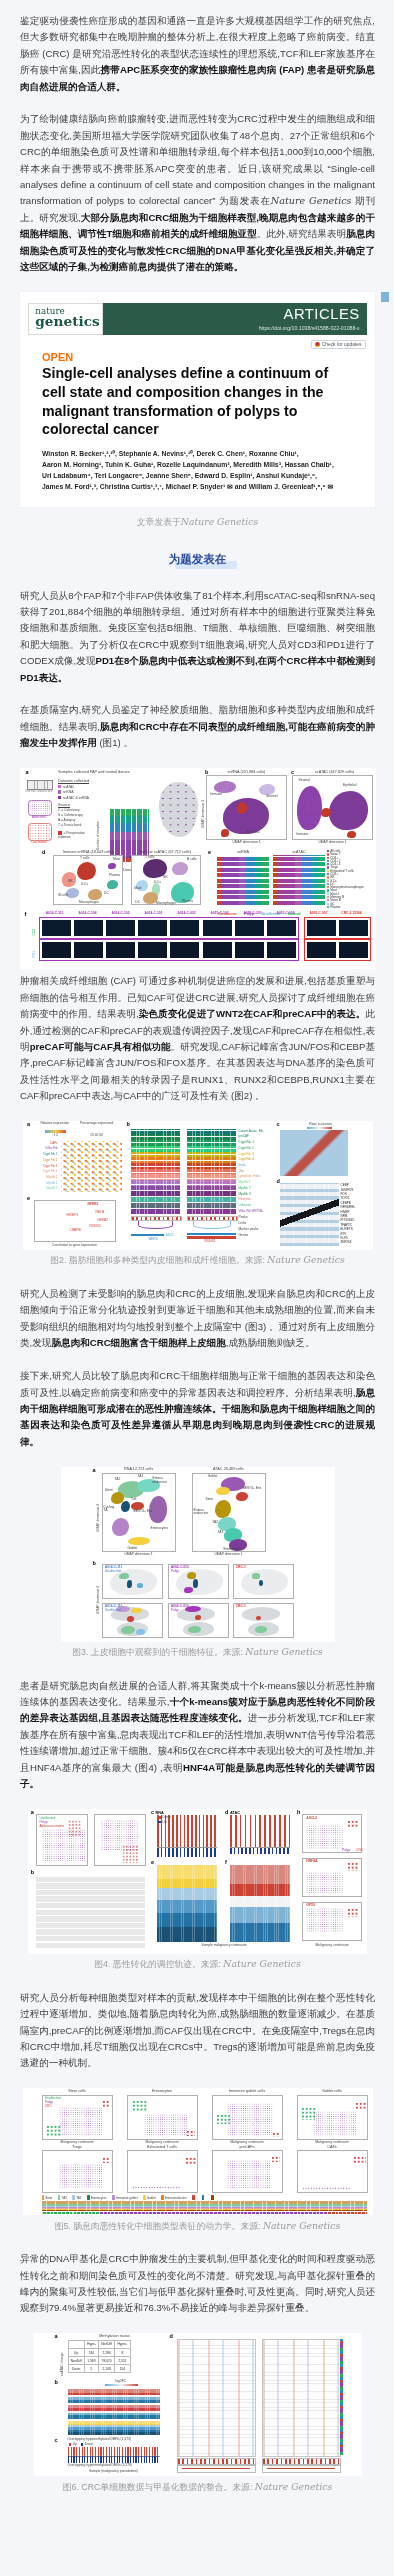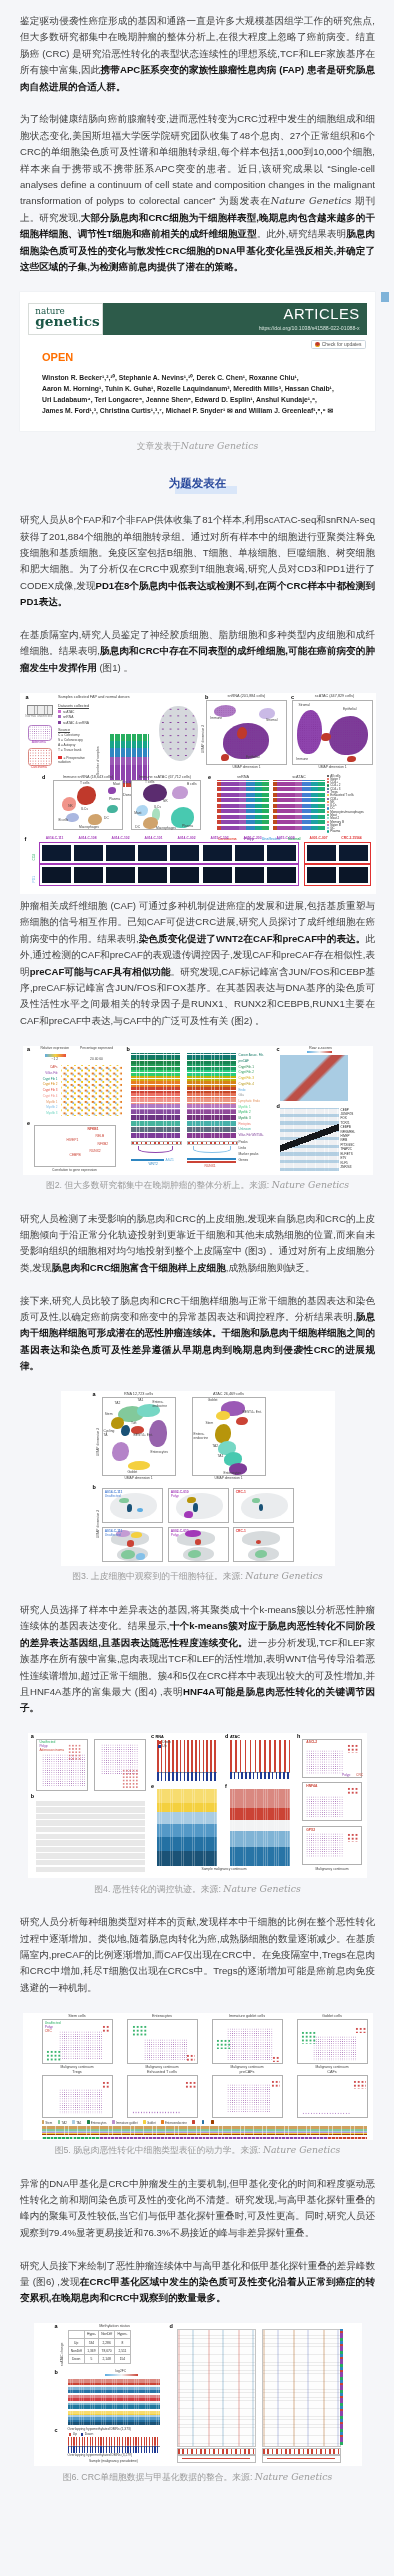"Single-cell analyses define a continuum" div.jtitle { html: none -> <div>Single-cell analyses define a continuum of cell state and composition changes in the malignant transformation of polyps to colorectal cancer</div> }
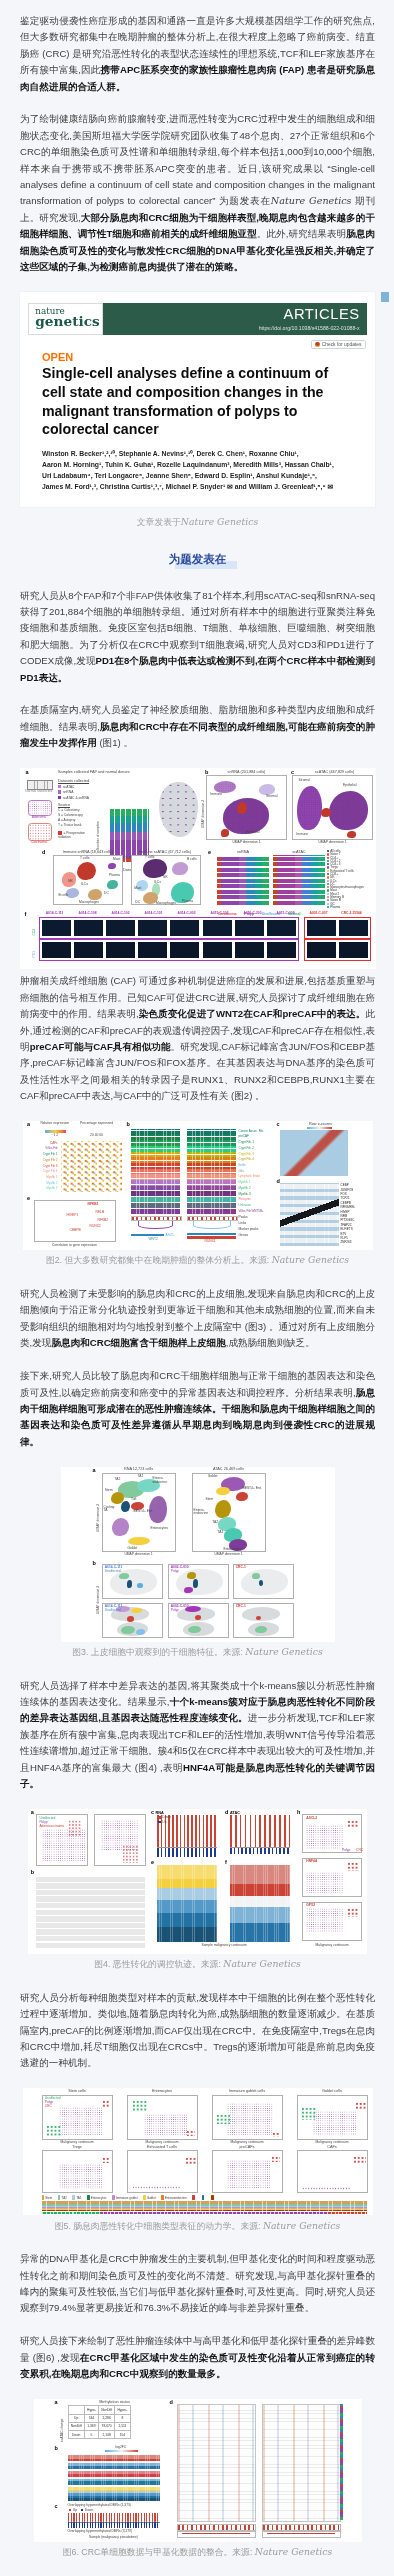"图2. 但大多数研究都集中在晚期肿瘤的整体分析上。来源:" span { text: 但大多数研究都集中在晚期肿瘤的整体分析上 -> 脂肪细胞和多种类型内皮细胞和成纤维细胞 }
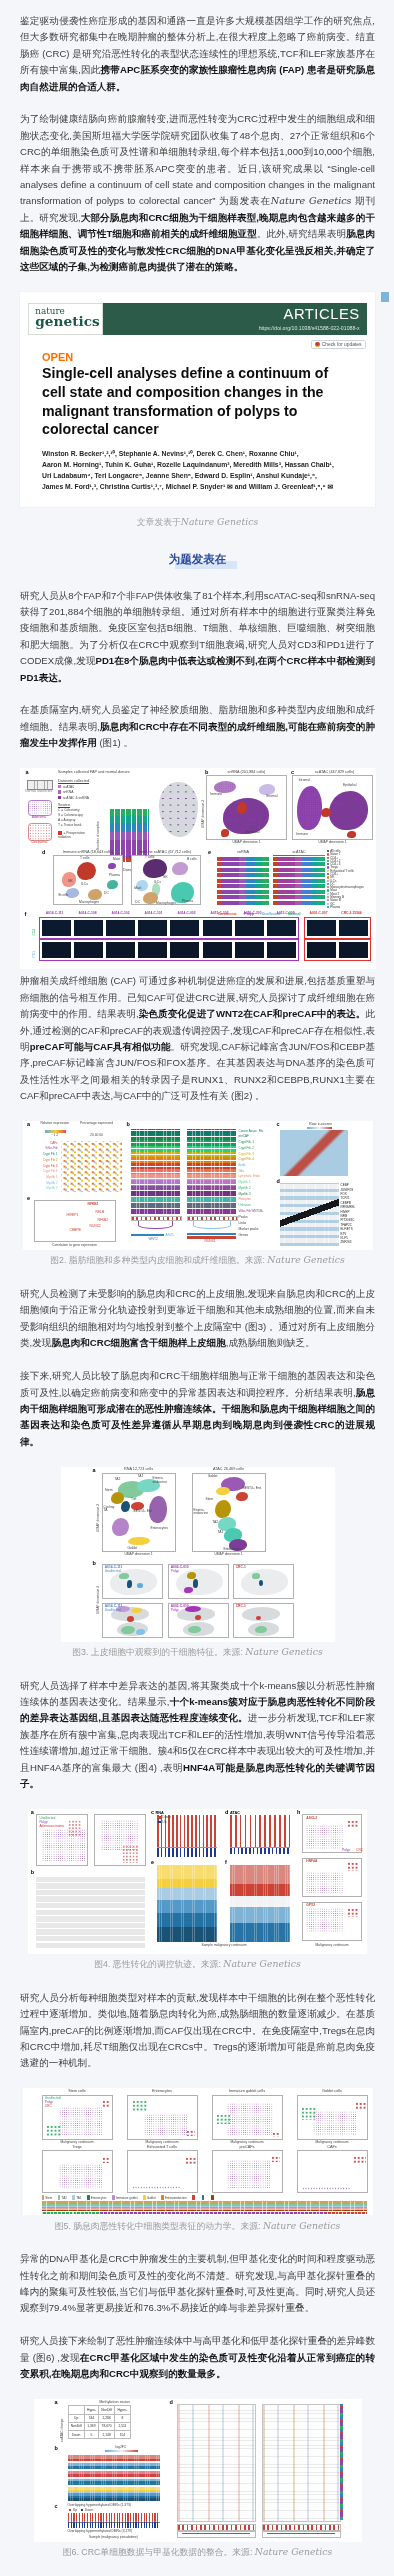"研究人员选择了样本中差异表达的基因,将其聚类成十个k-means簇以分析恶性肿瘤" span { text: 研究人员选择了样本中差异表达的基因 -> 患者是研究肠息肉自然进展的合适人群 }
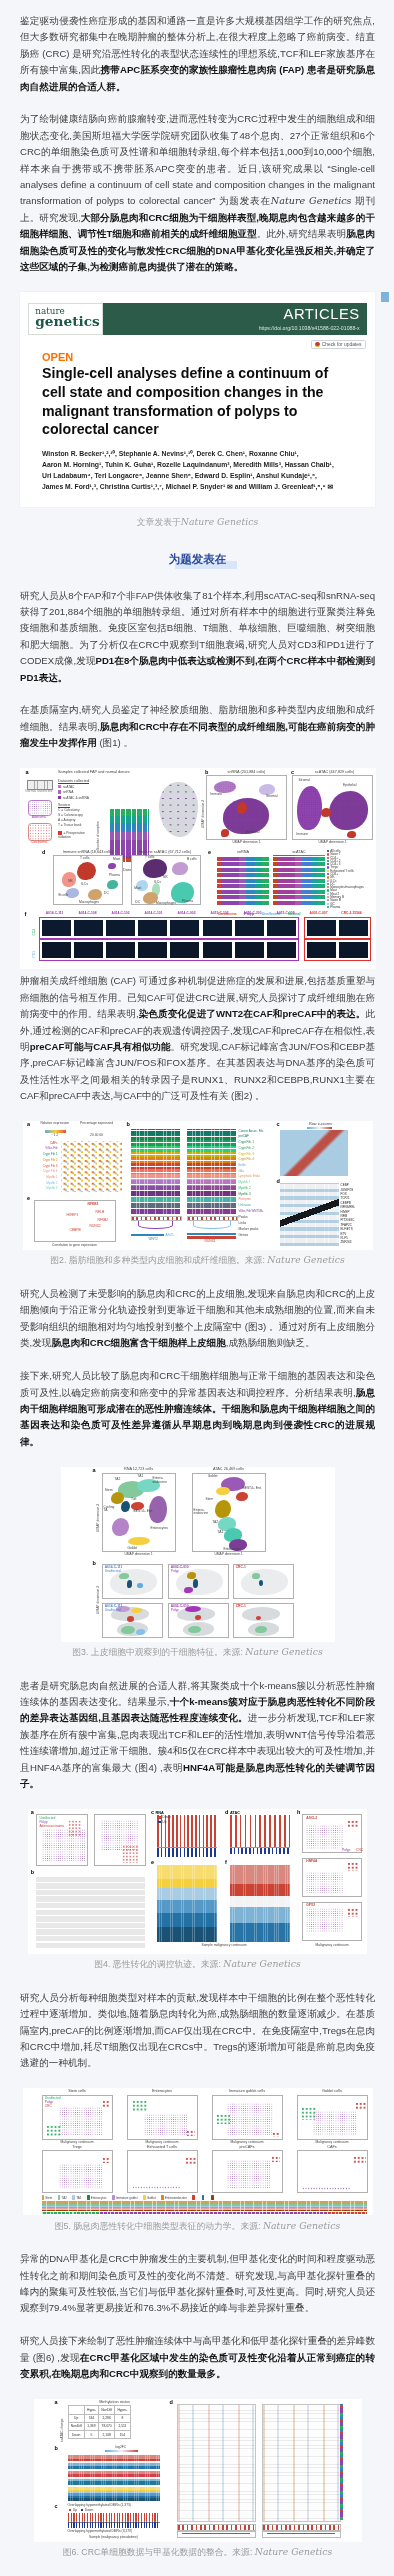"研究人员接下来绘制了恶性肿瘤连续体中与高甲基化和低甲基化探针重叠的差异峰数量" p.body-p { html: <p><span>研究人员接下来绘制了恶性肿瘤连续体中与高甲基化和低甲基化探针重叠的差异峰数量 (图6) ,发现</span><b>在CRC甲基化区域中发生的染色质可及性变化沿着从正常到癌症的转变累积,在晚期息肉和CRC中观察到的数量最多。</b></p> -> none }
